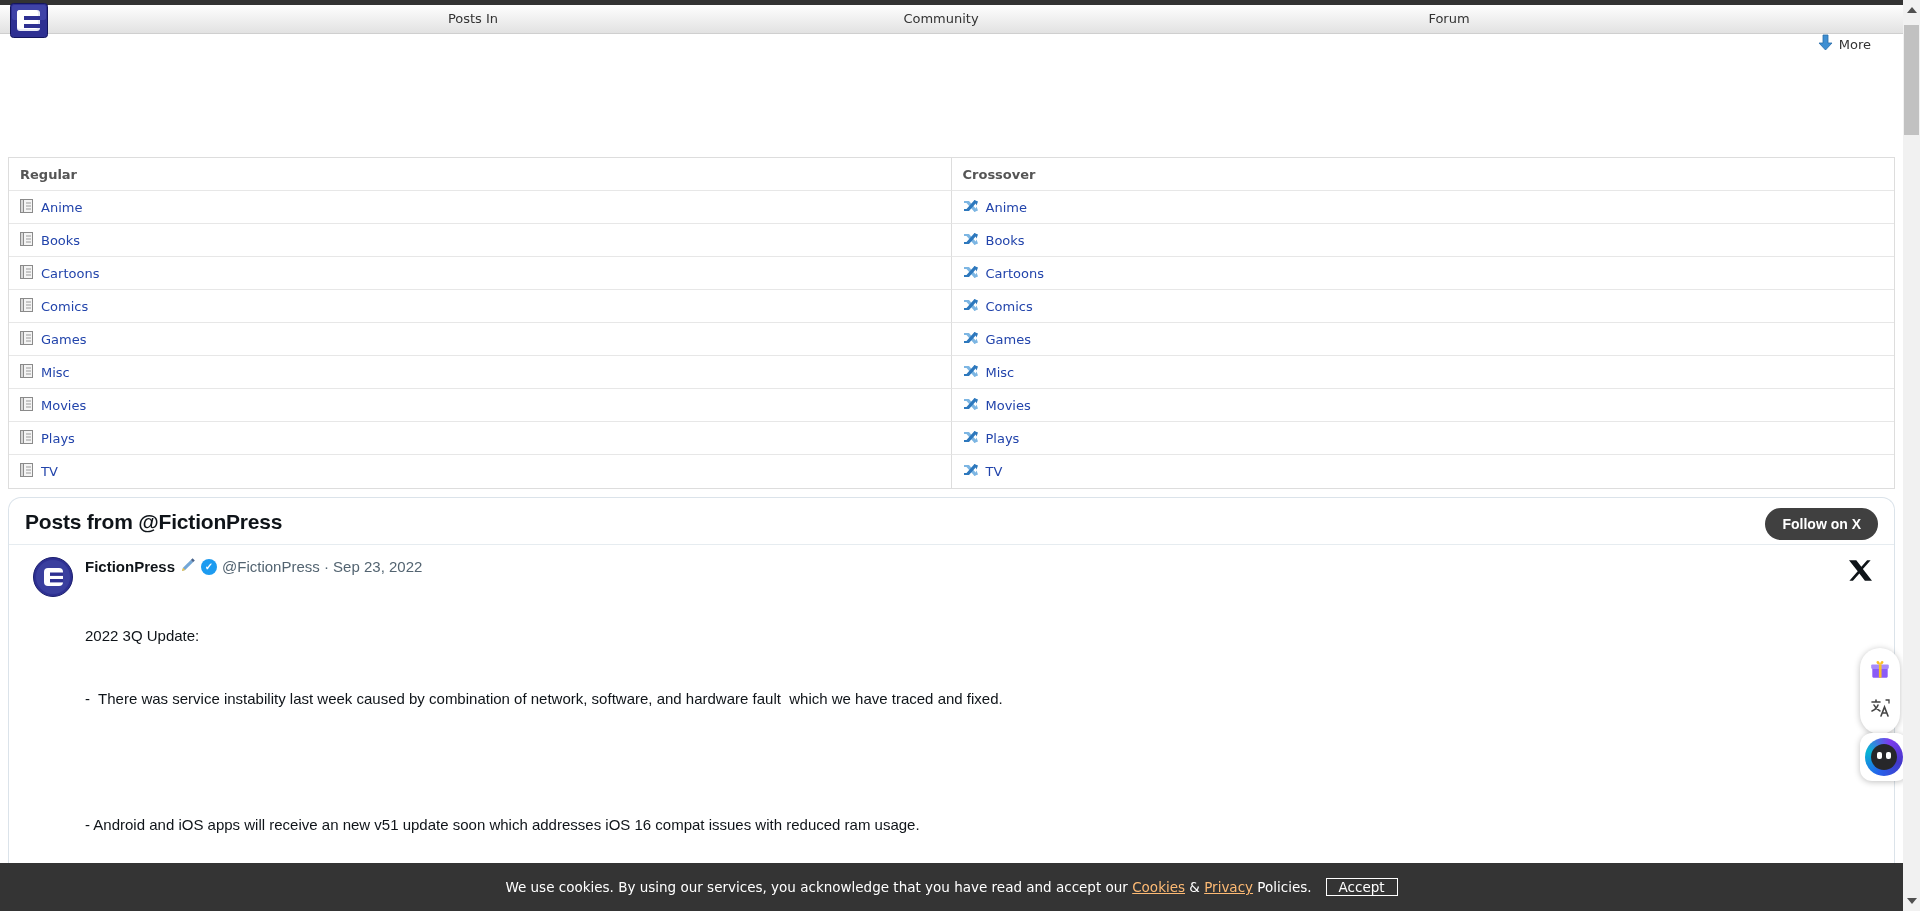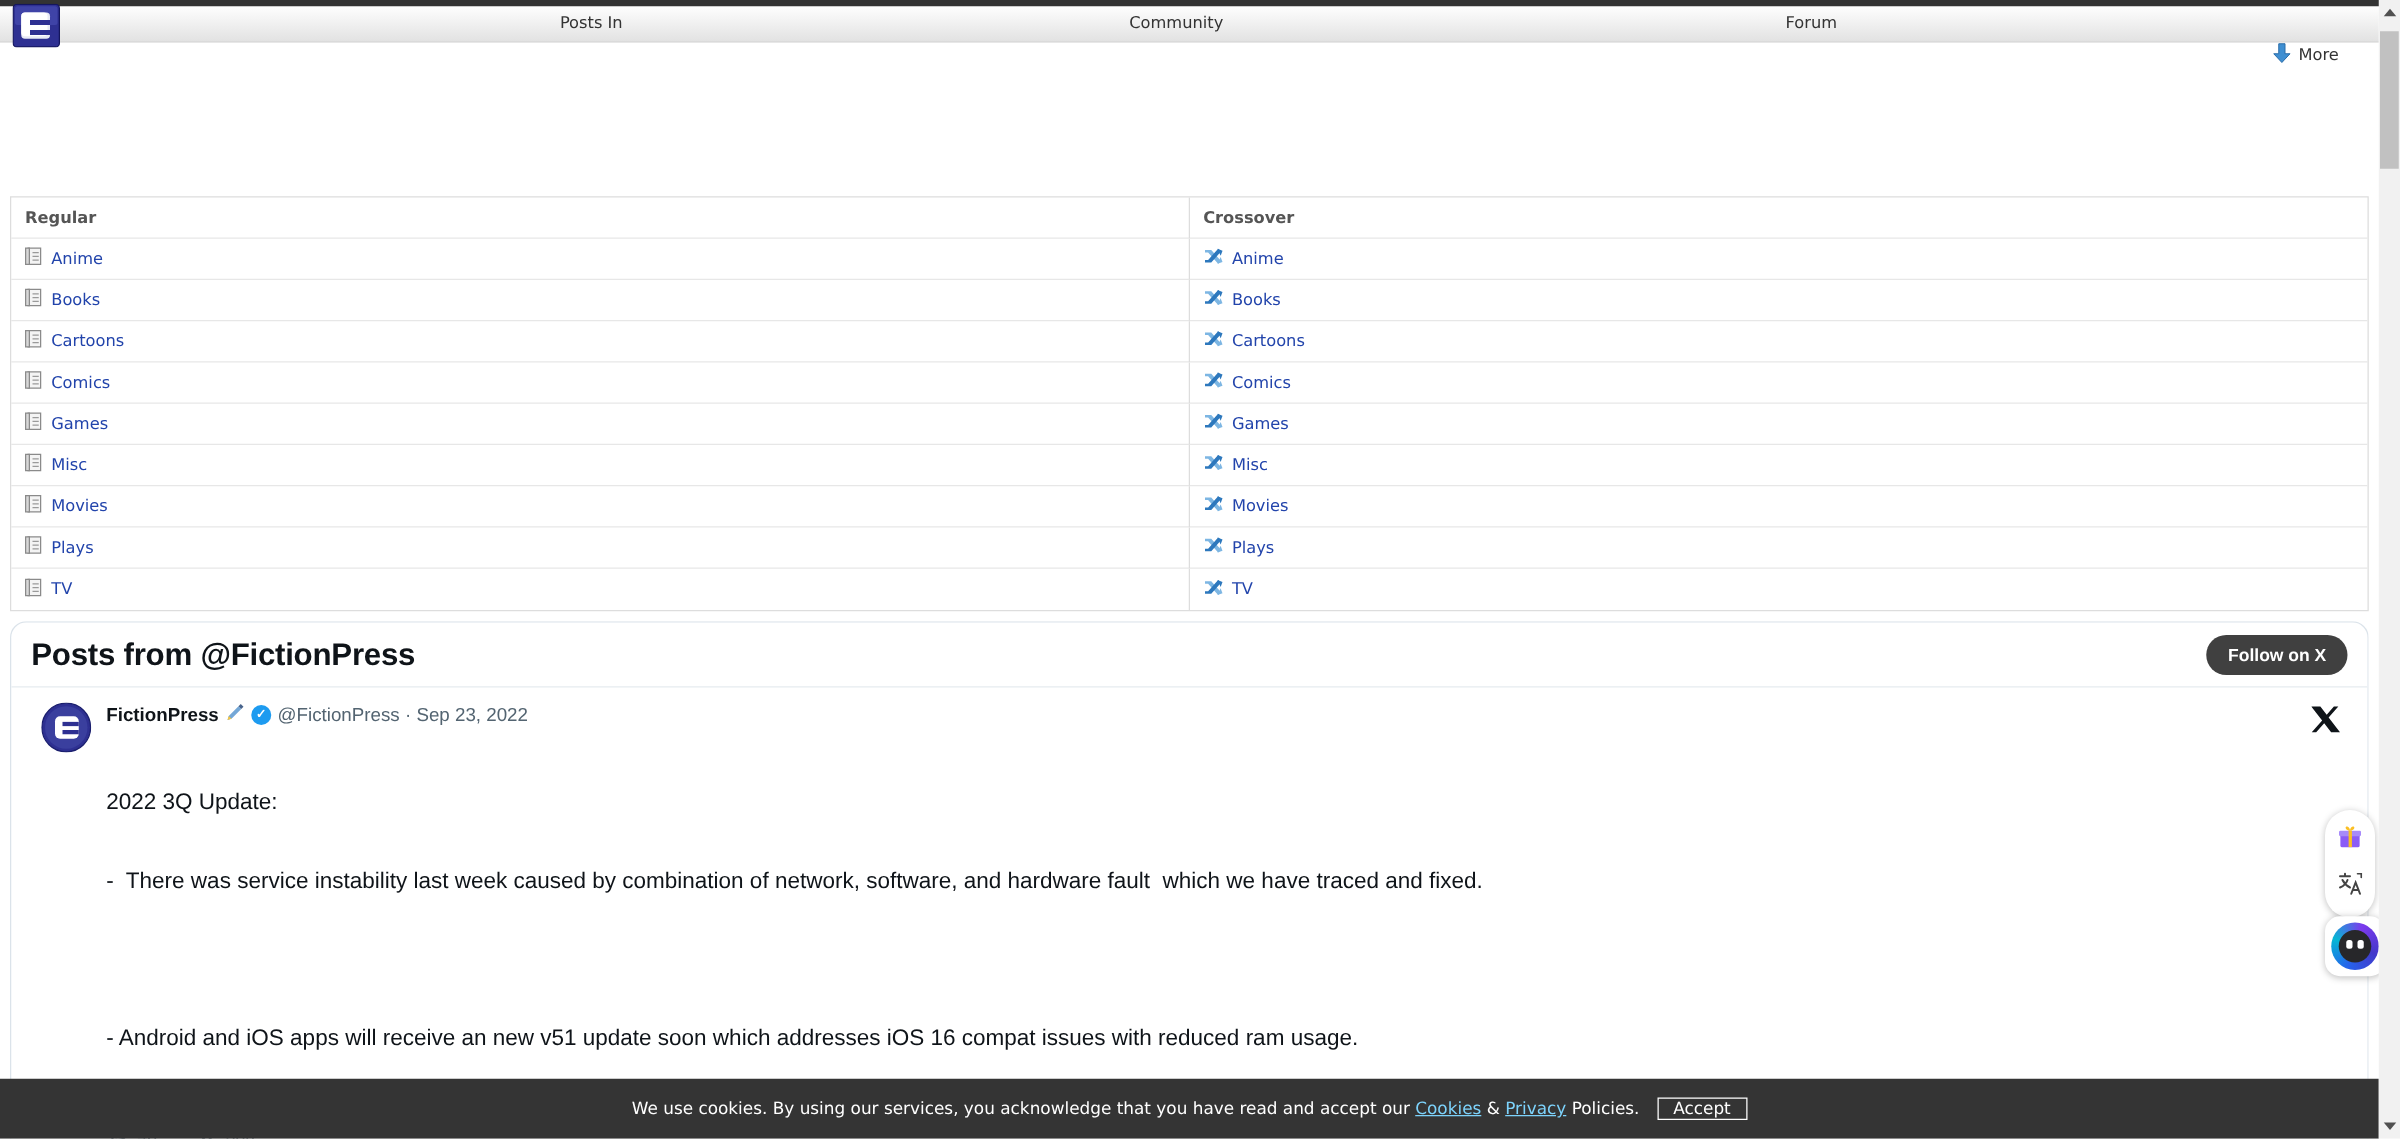"Posts from @FictionPress" .posts-title { font-size: 25px -> 21px }
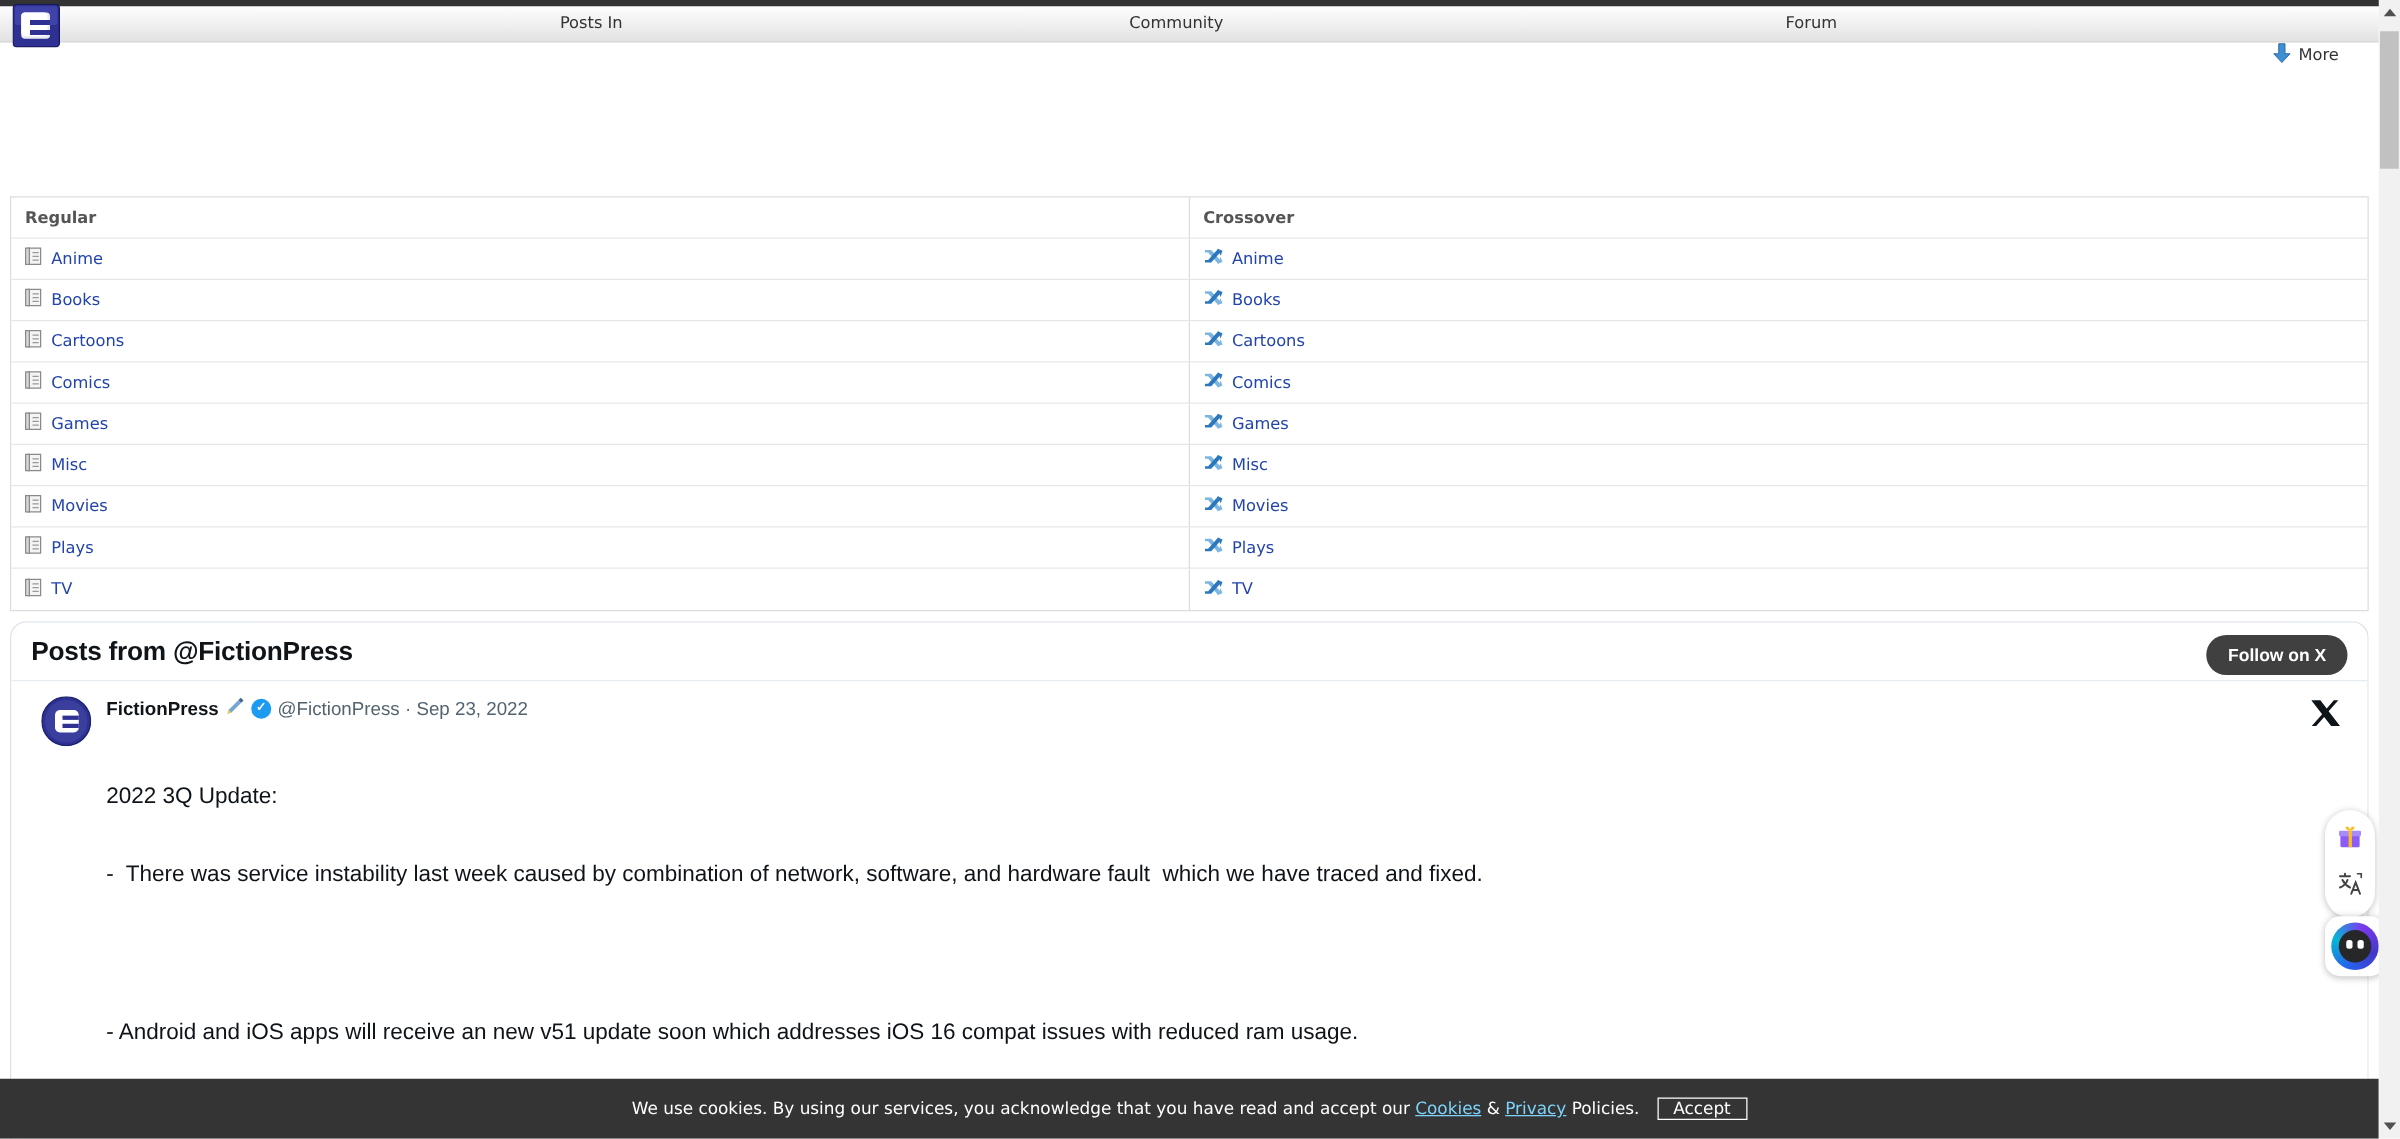"2022 3Q Update:" .tw-body { font-size: 18px -> 15px }
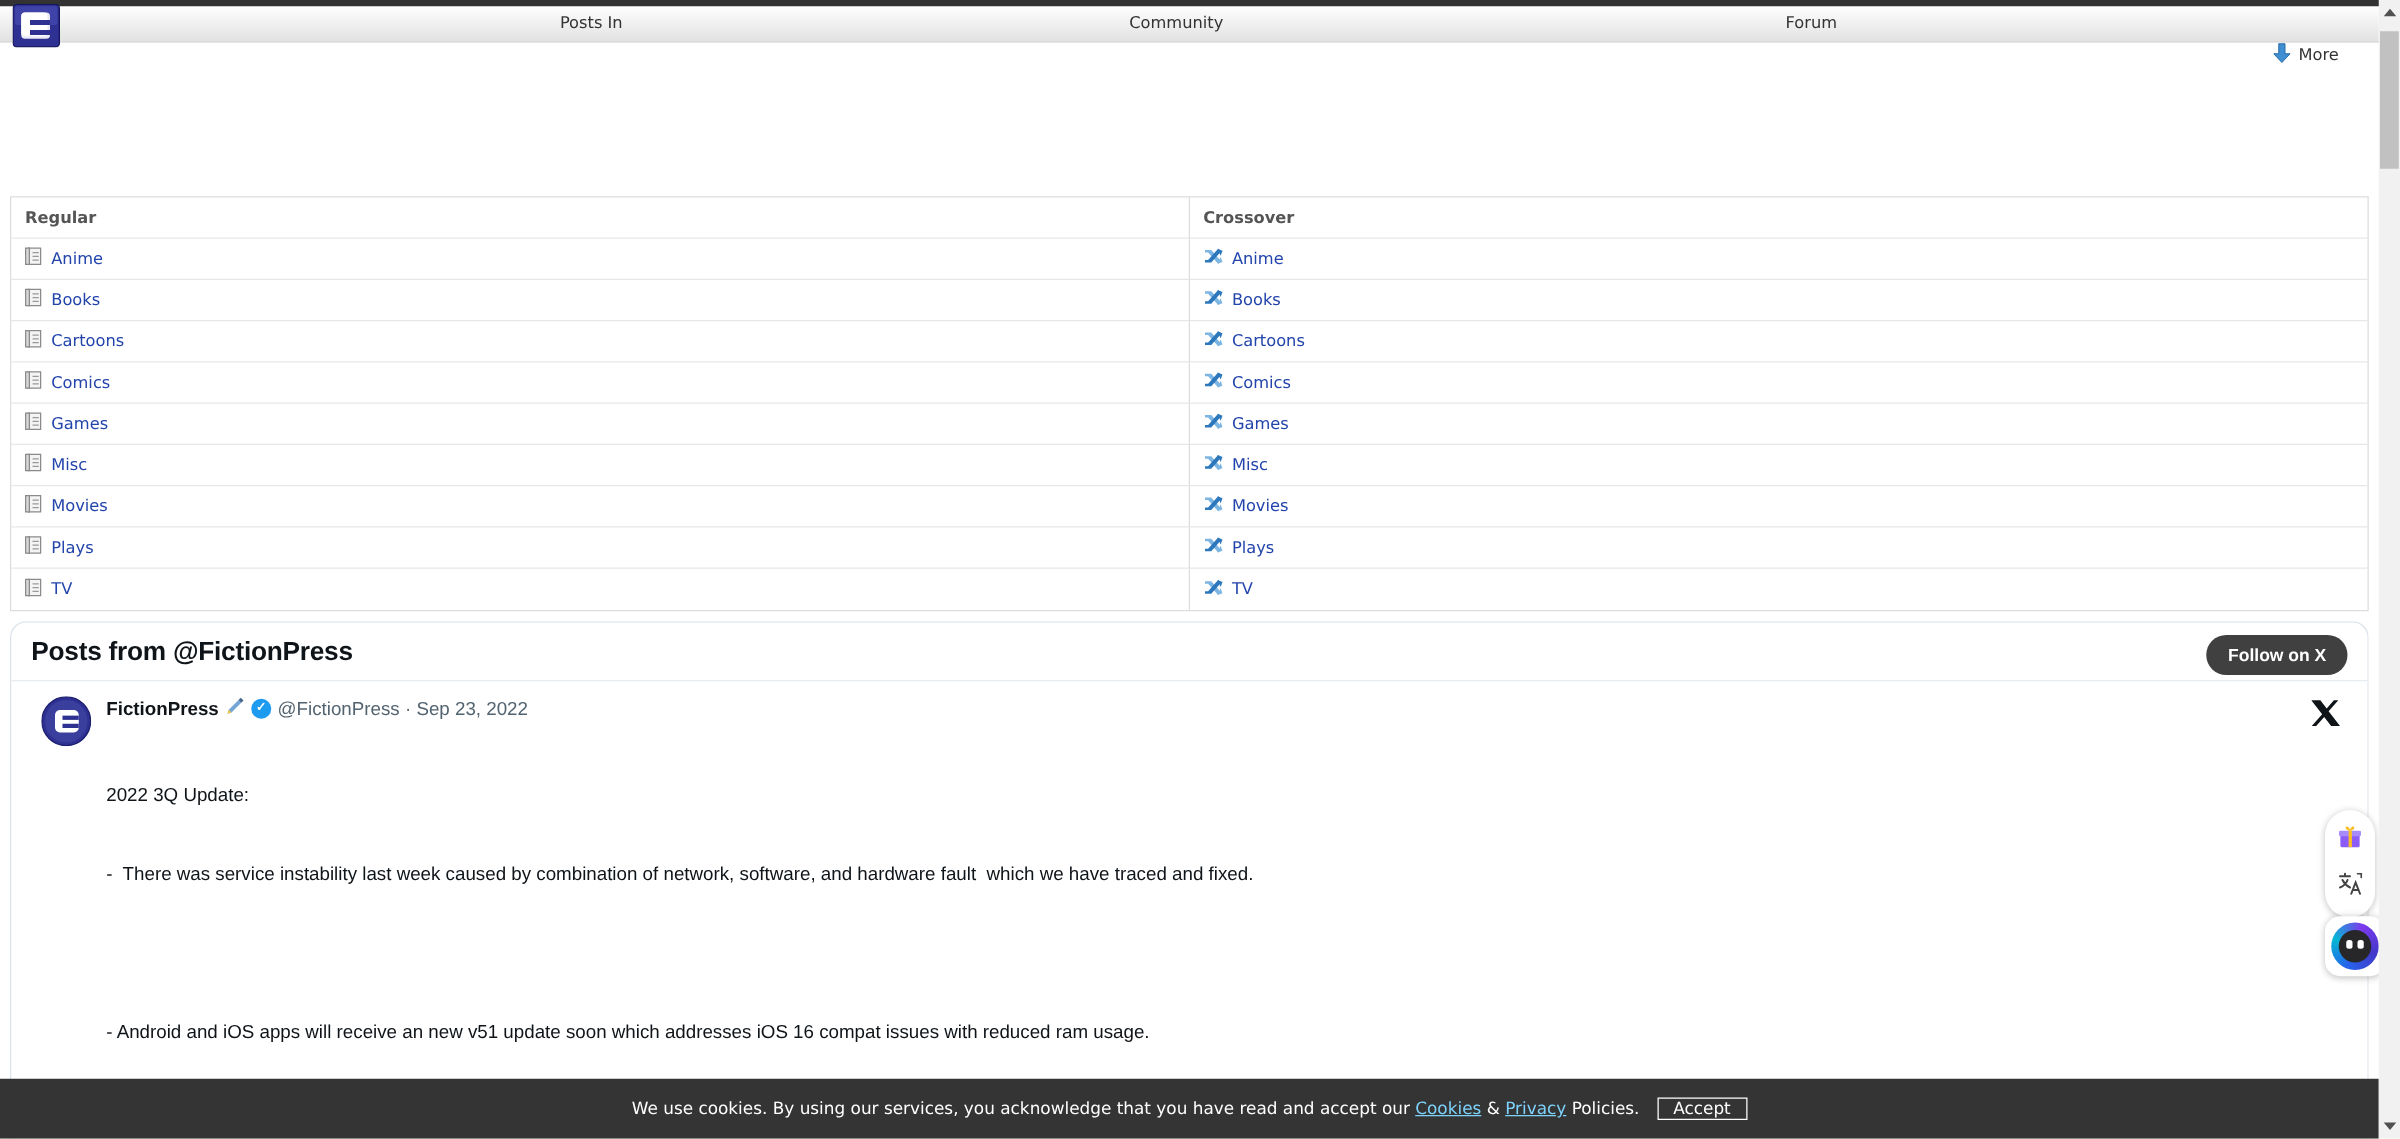"Cookies" .cookie-link { color: #7dd3fc -> #fdba74 }
